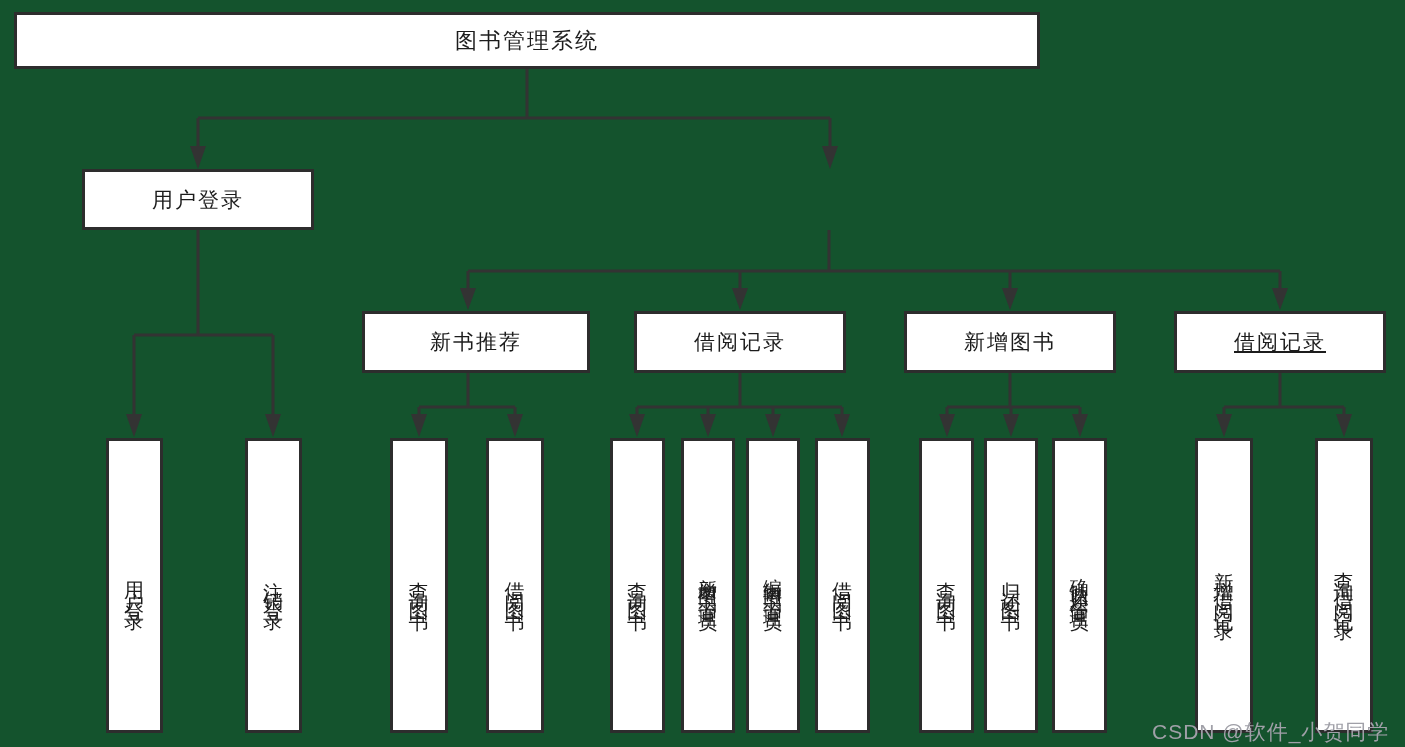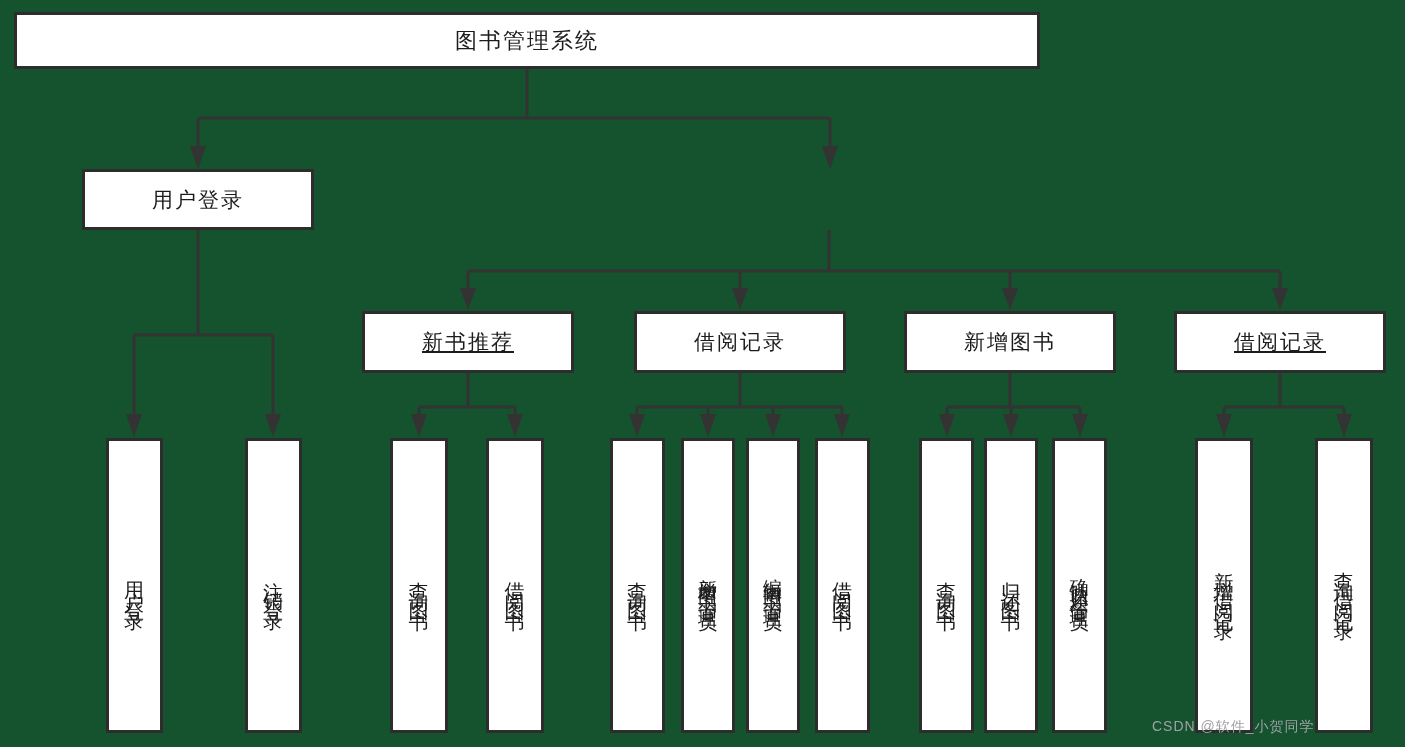"新书推荐" div.node { text-decoration: underline -> none; width: 212px -> 228px }
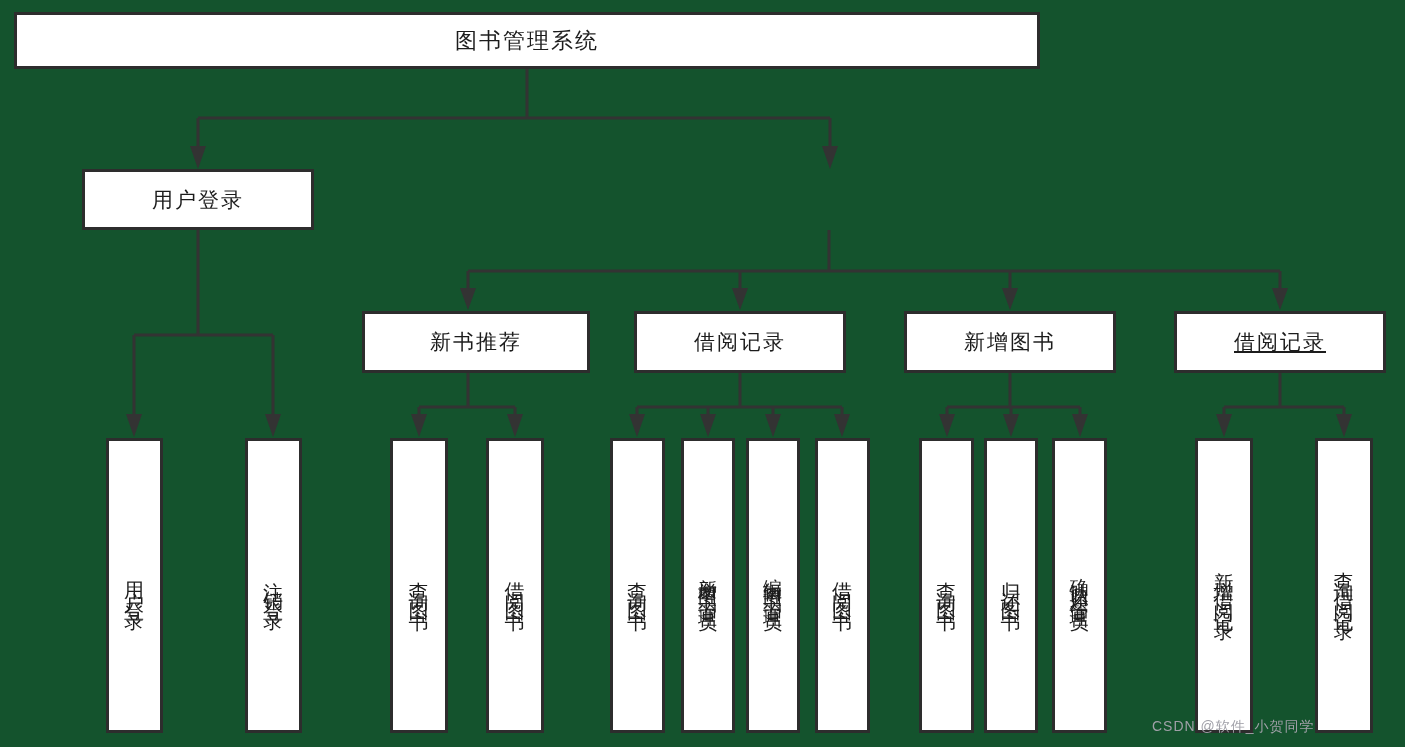"CSDN @软件_小贺同学" .watermark { font-size: 14px -> 21px }
